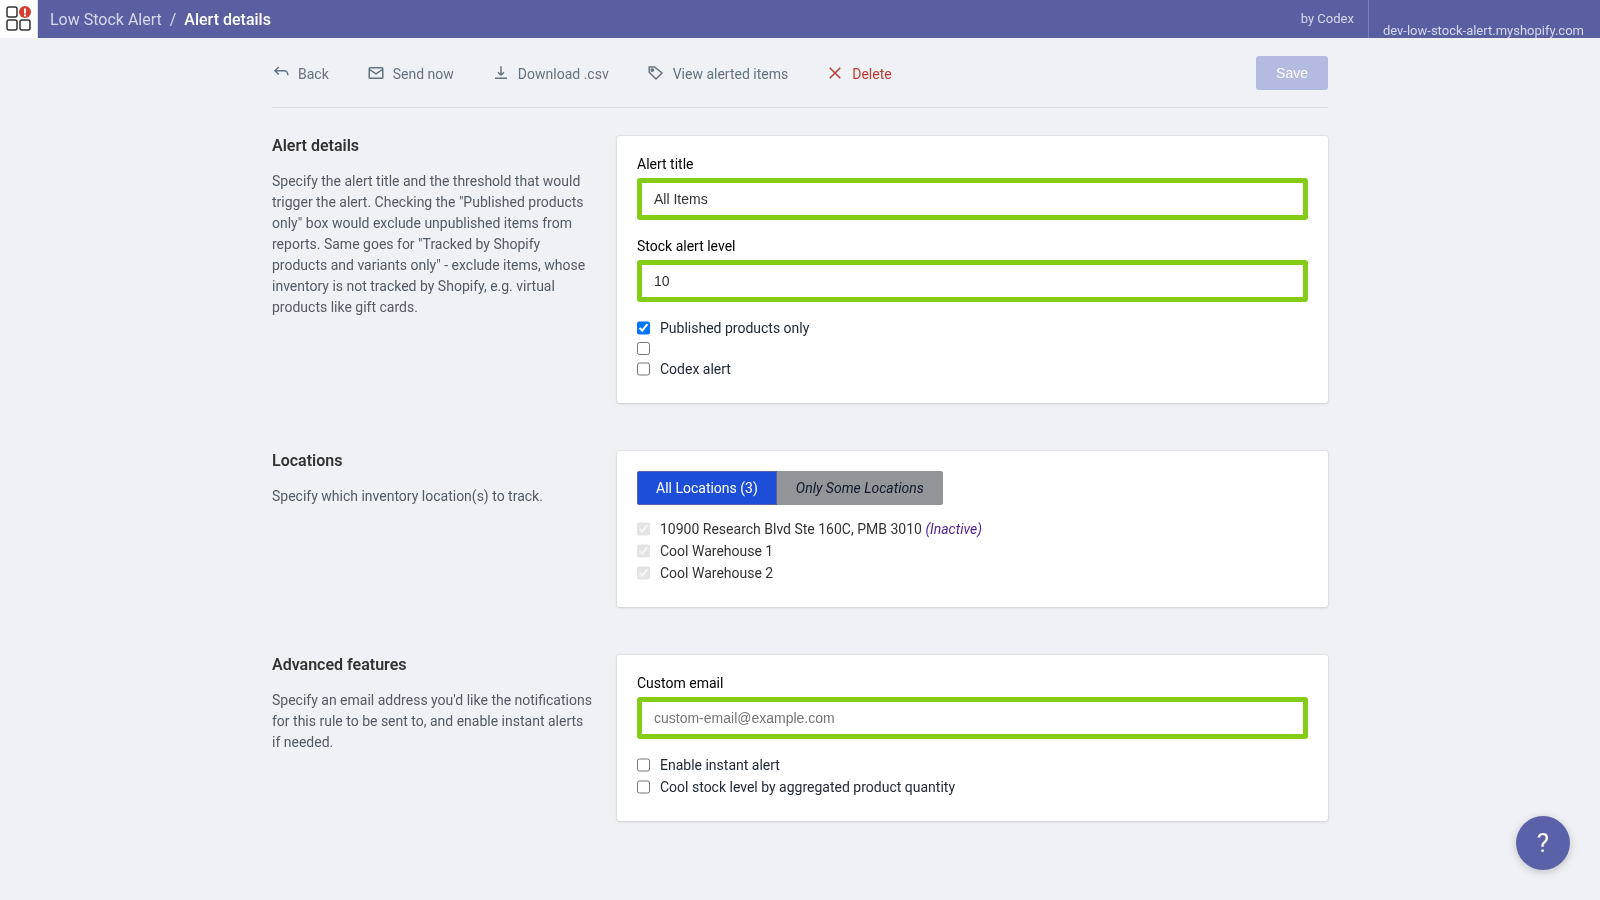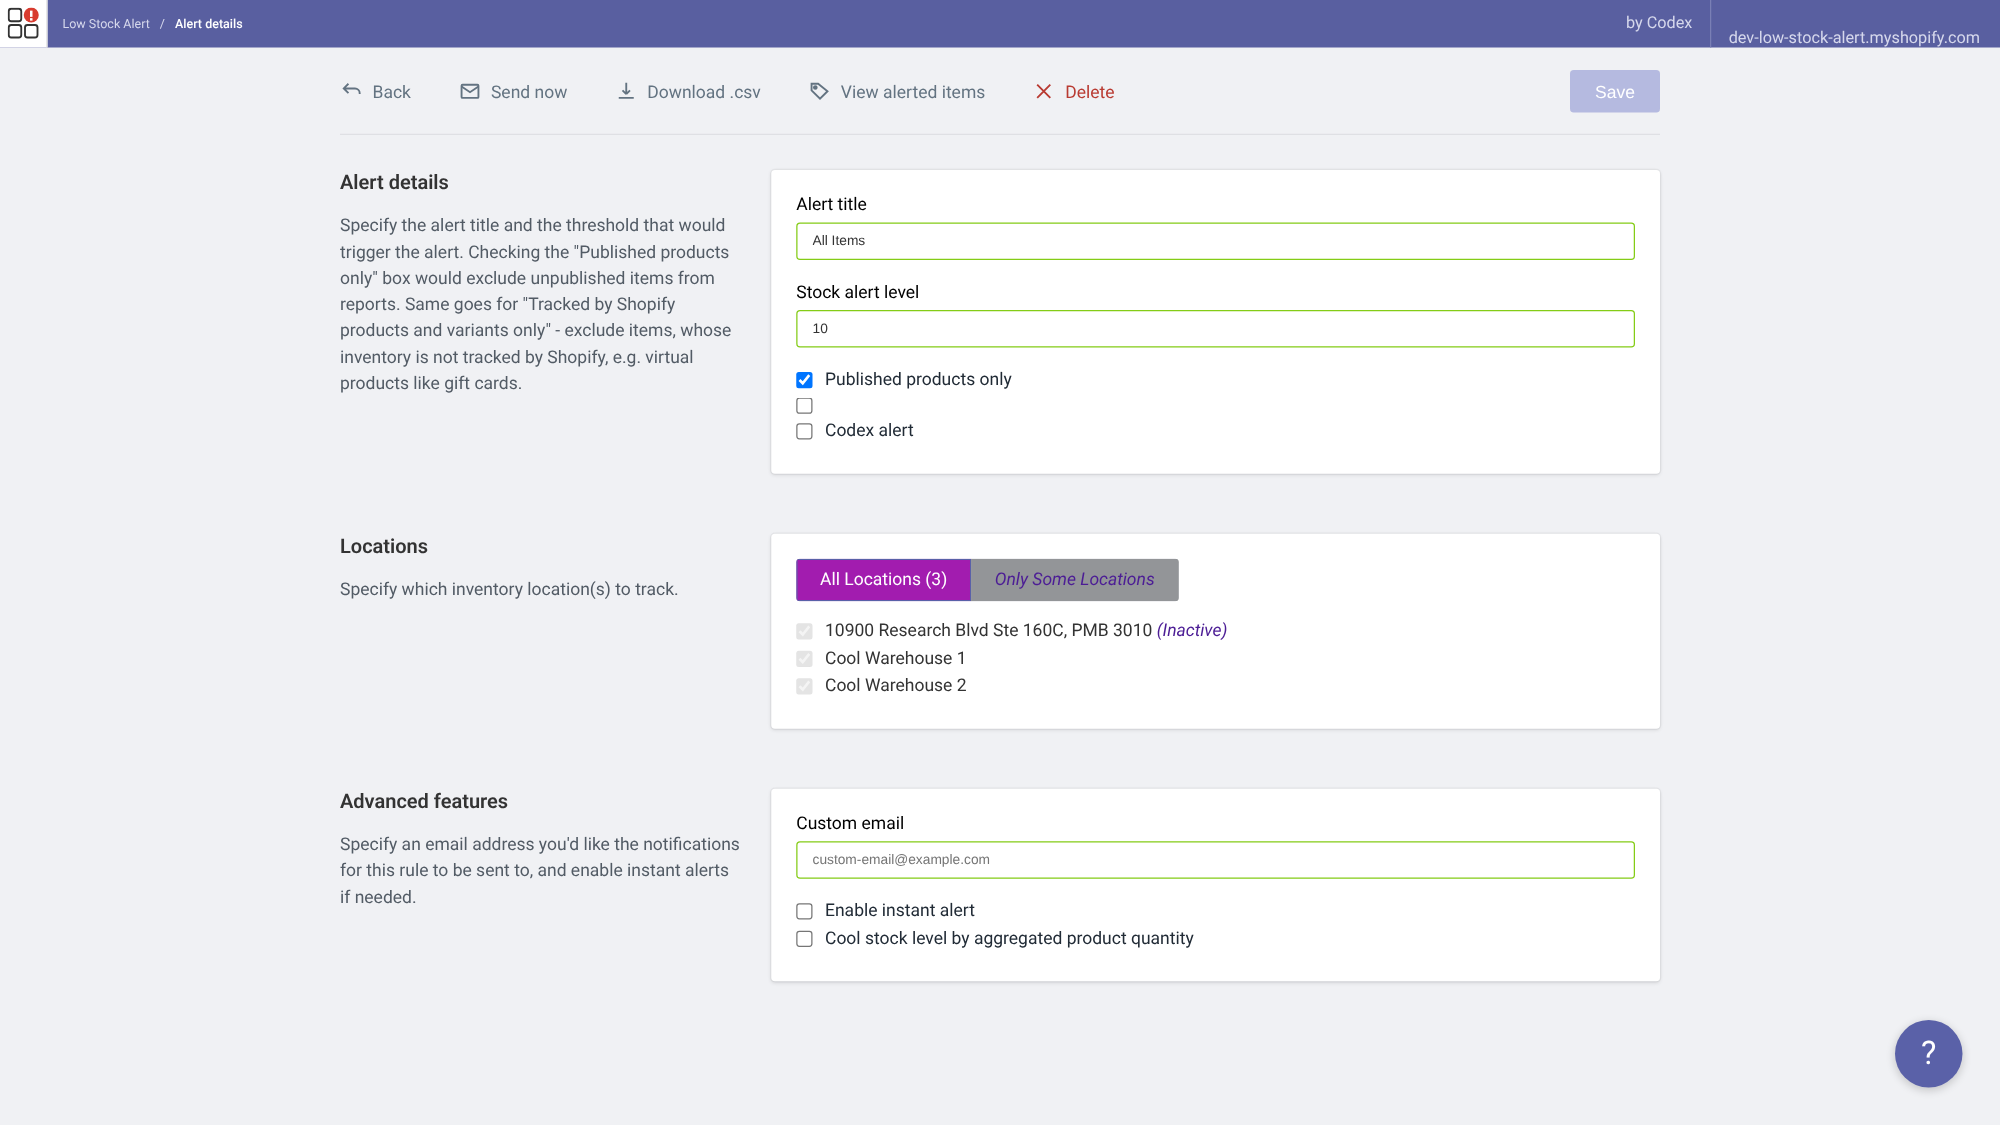"Low Stock Alert" .breadcrumb { font-size: 10px -> 16px }
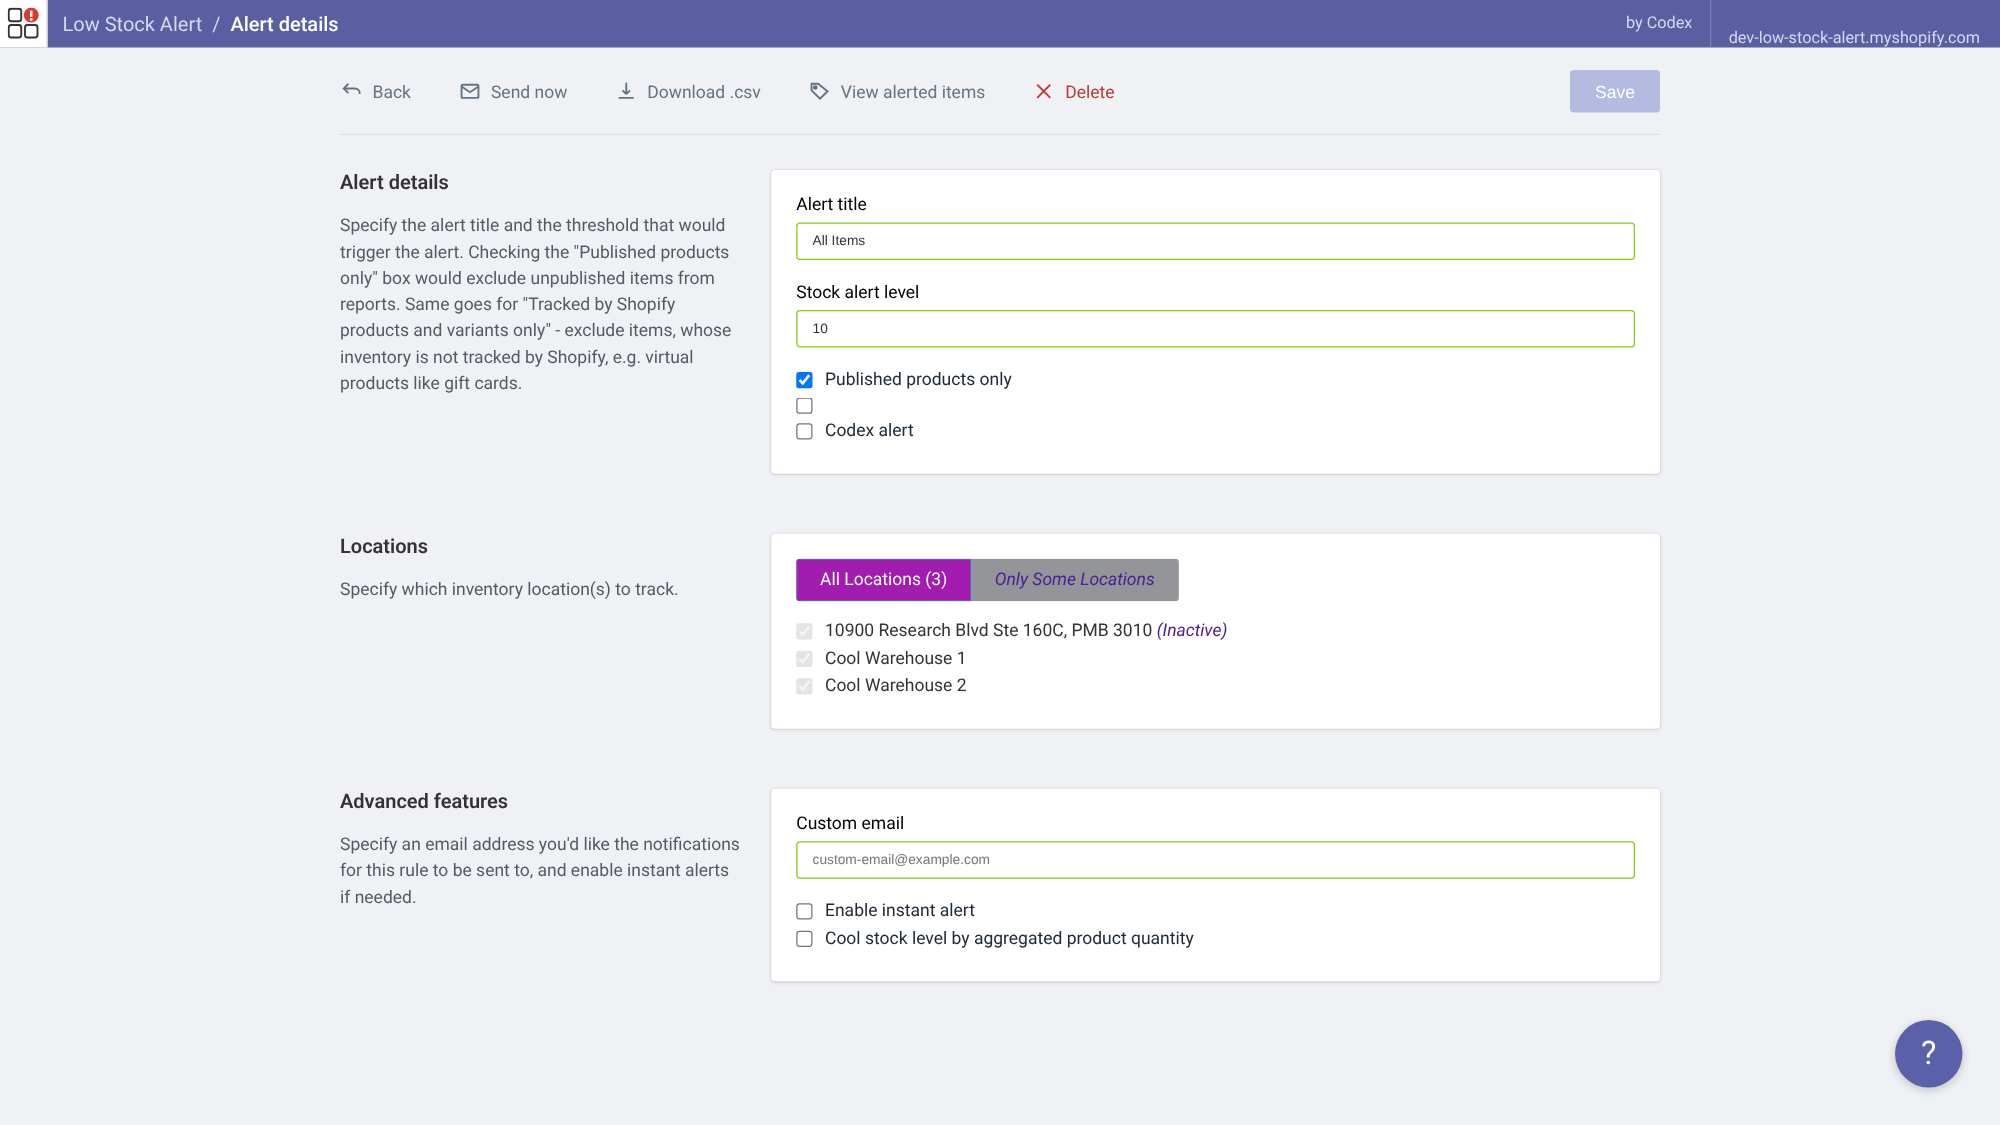"All Items" .field input[type=text] { border: 1px solid #84cc16 -> 5px solid #84cc16; font-size: 11px -> 14px }
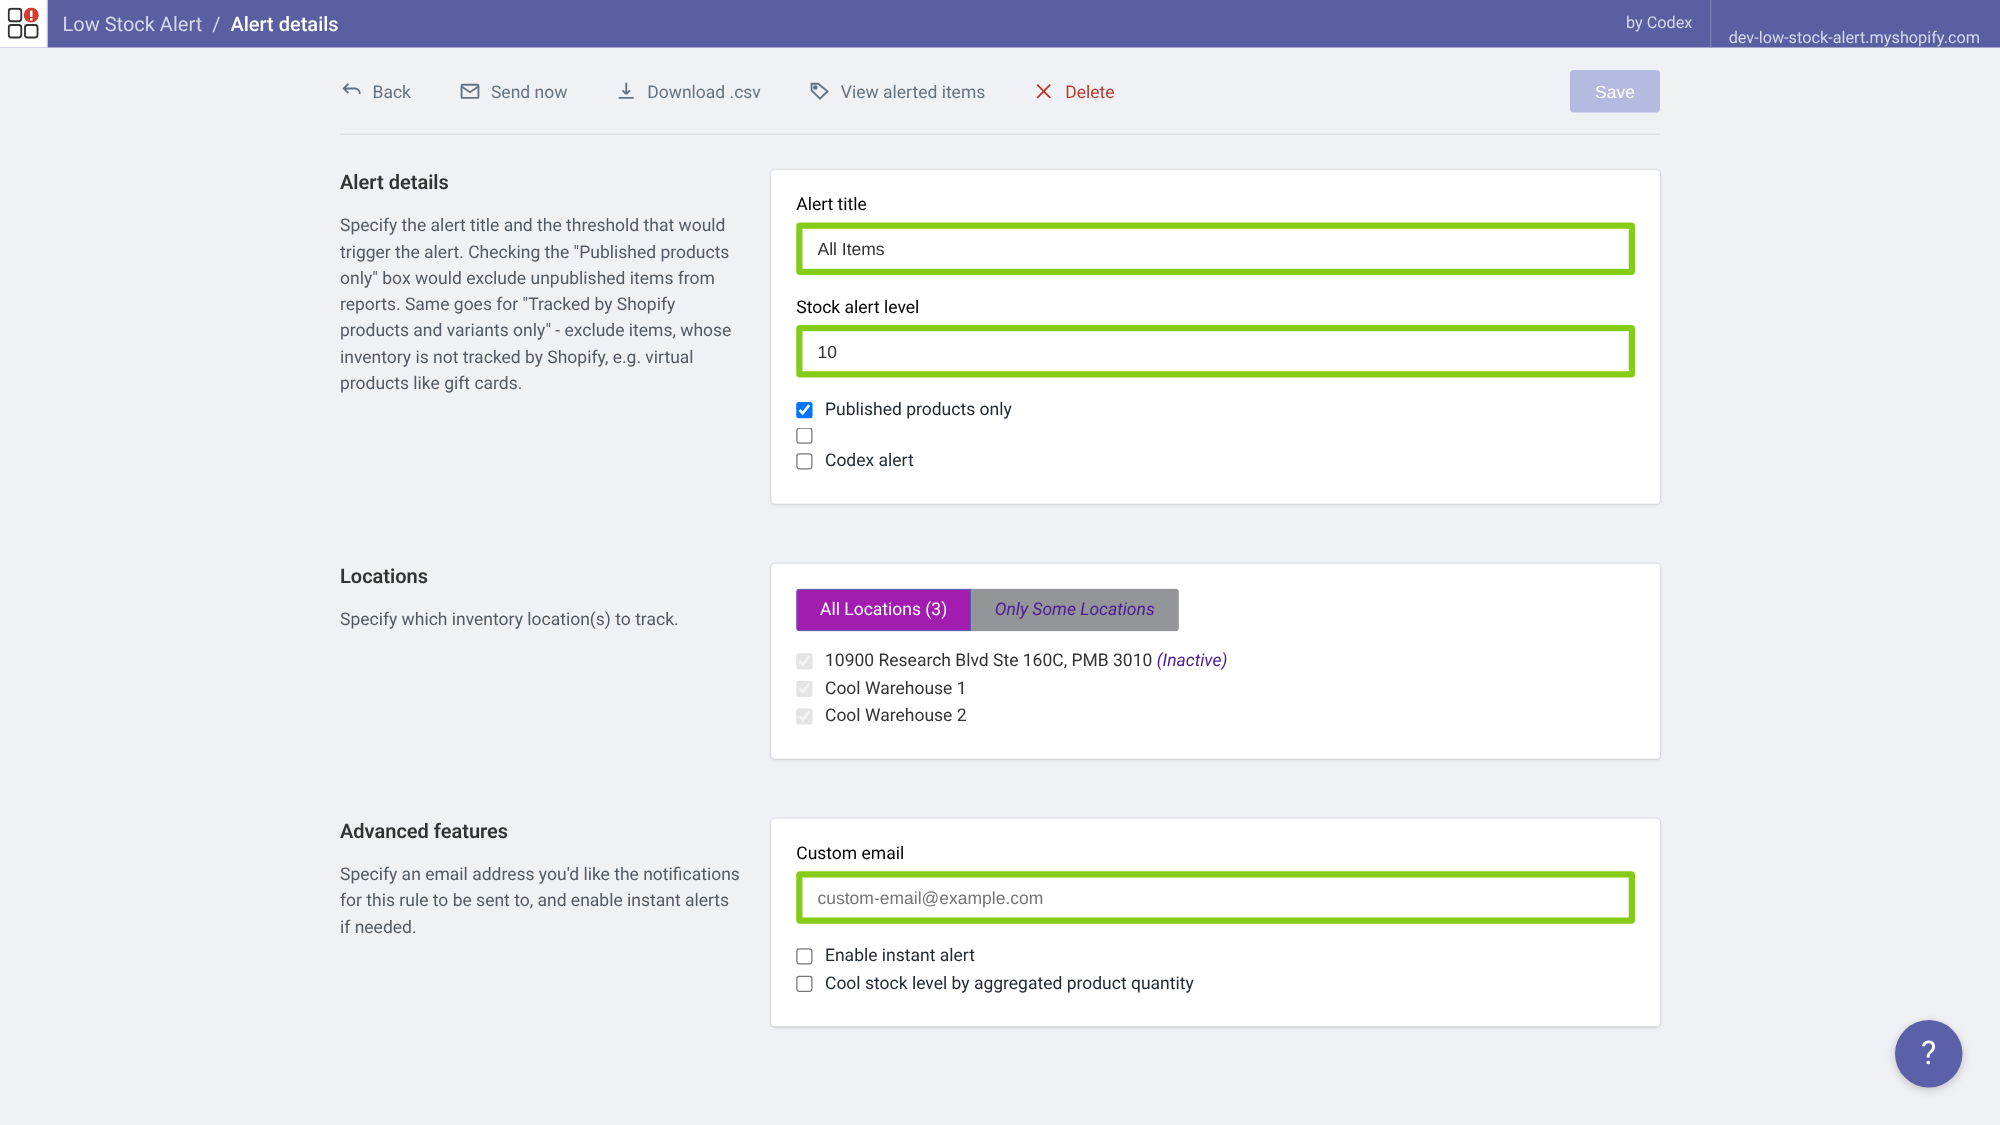"All Locations (3)" .tab.active { background: #a21caf -> #1d4ed8 }
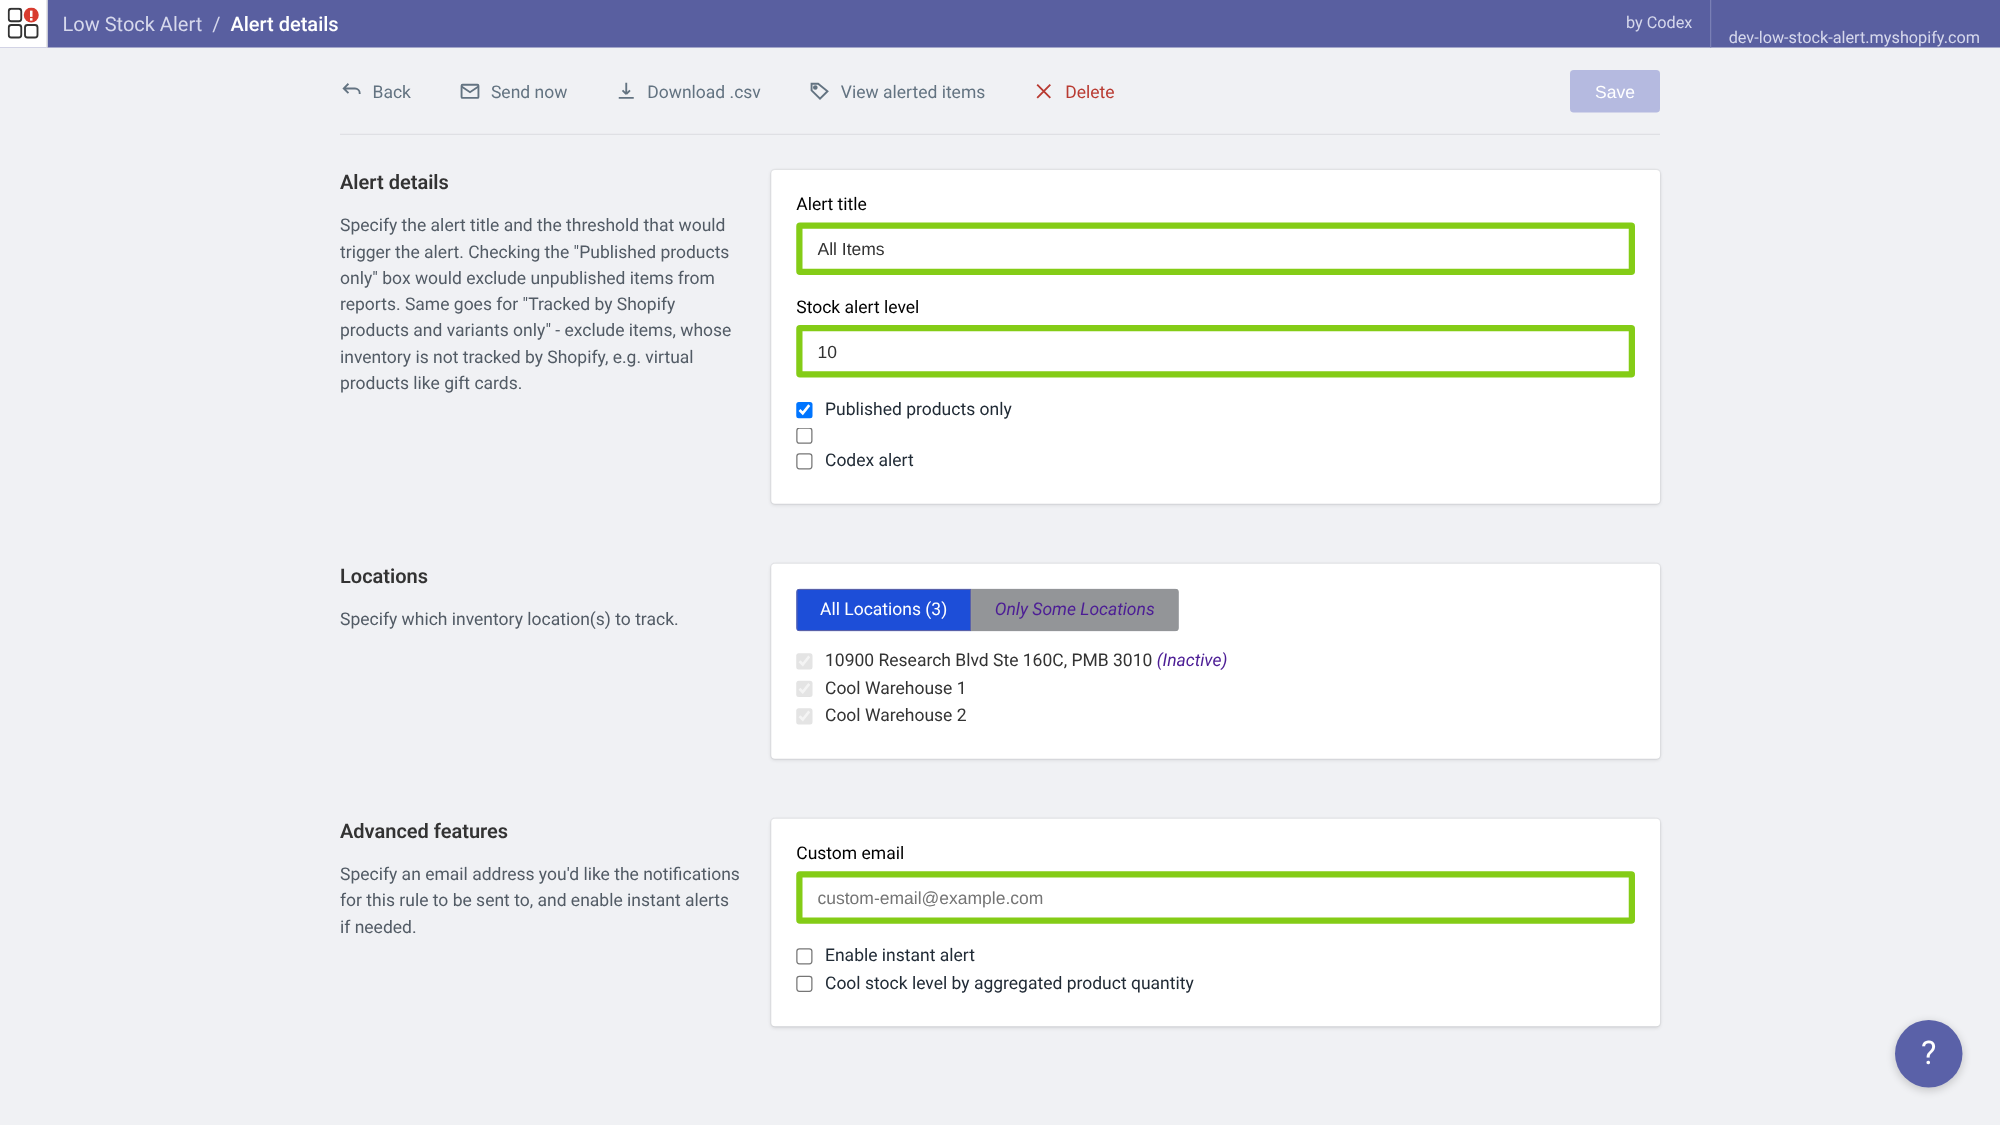"Only Some Locations" .tab.inactive { color: #4c1d95 -> #0f172a }
